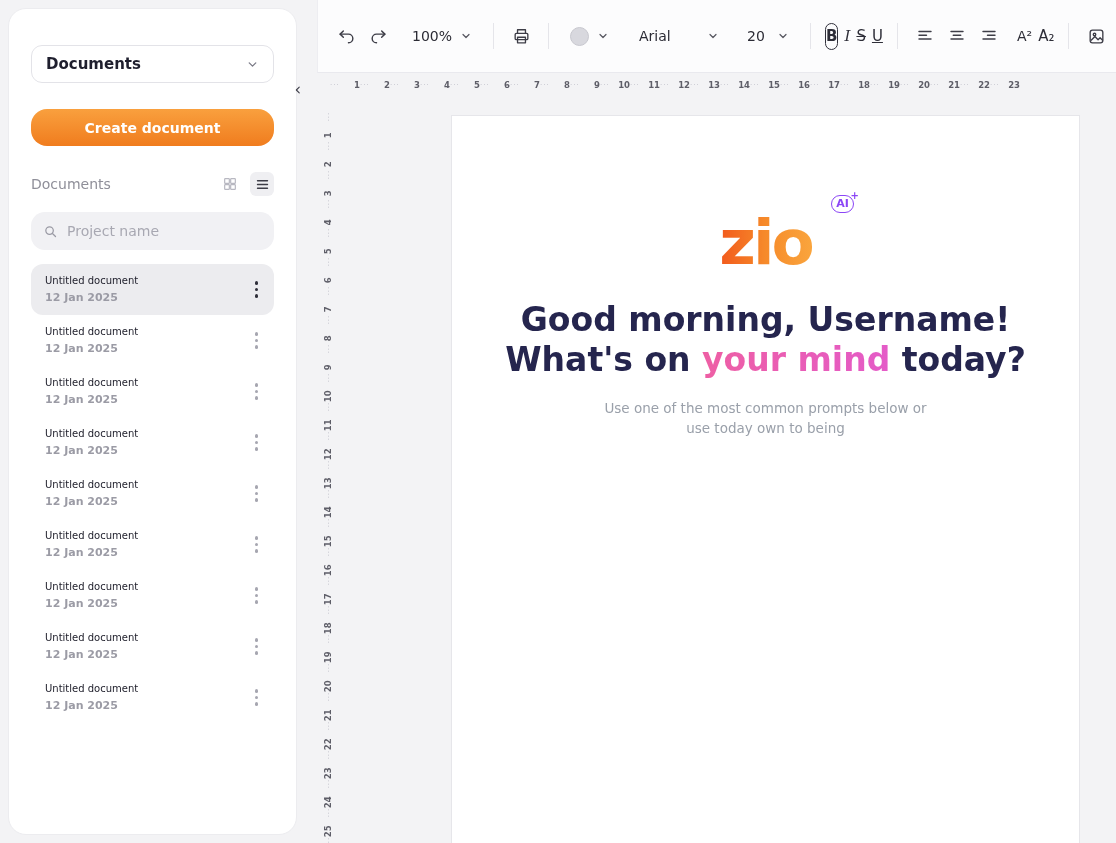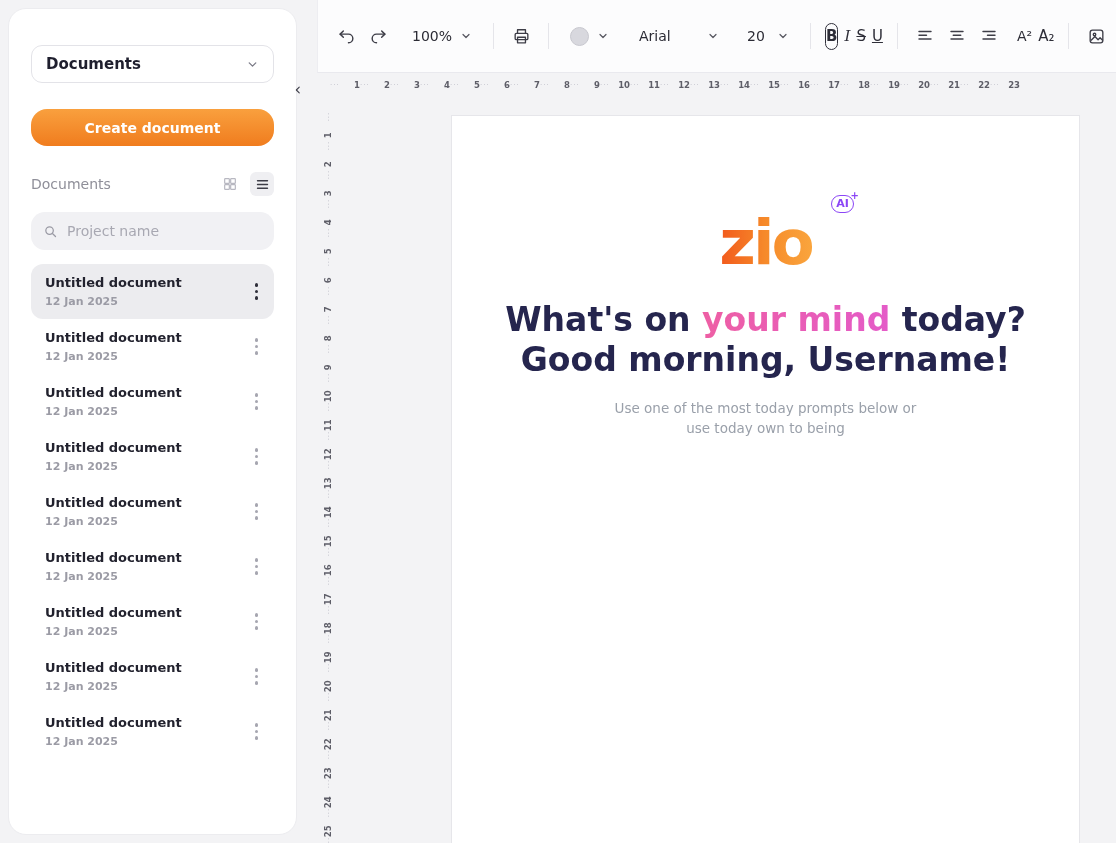"Untitled document" .doc-title { font-size: 13px -> 10px; font-weight: 700 -> 400 }
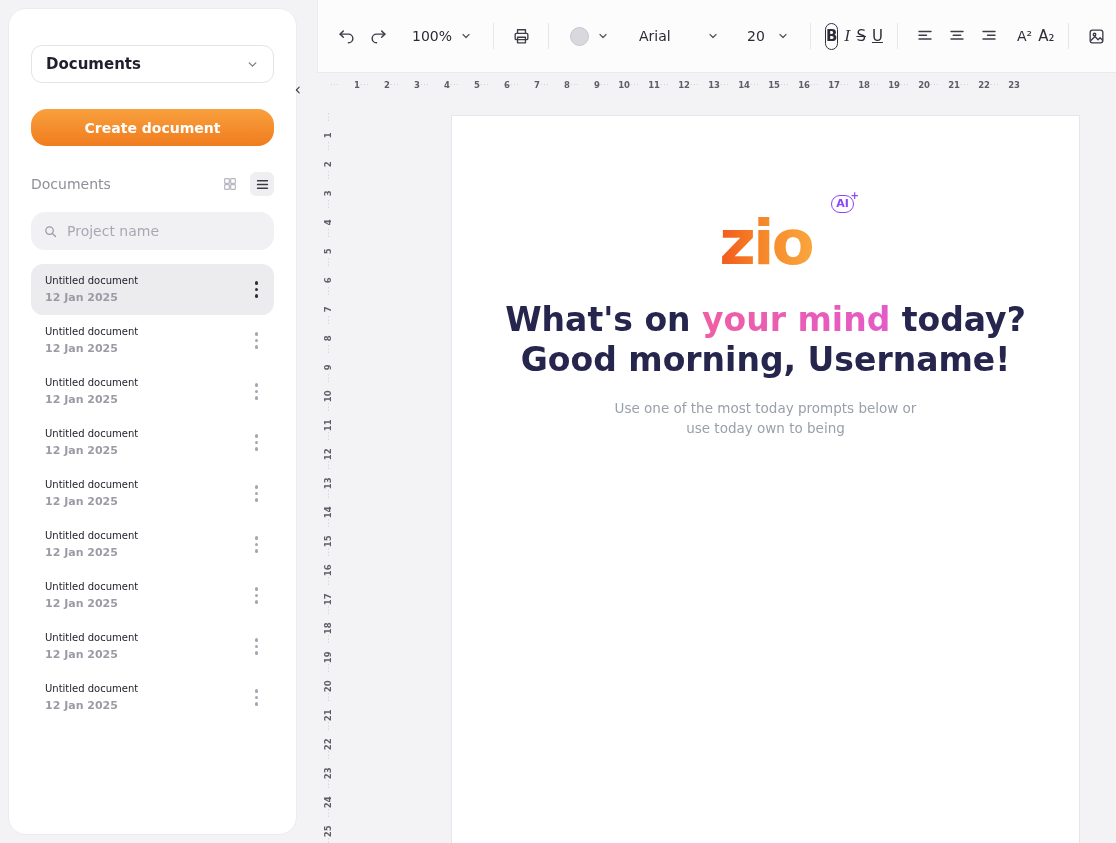"What's on your mind today?" div { order: before "Good morning, Username!" -> after "Good morning, Username!" }
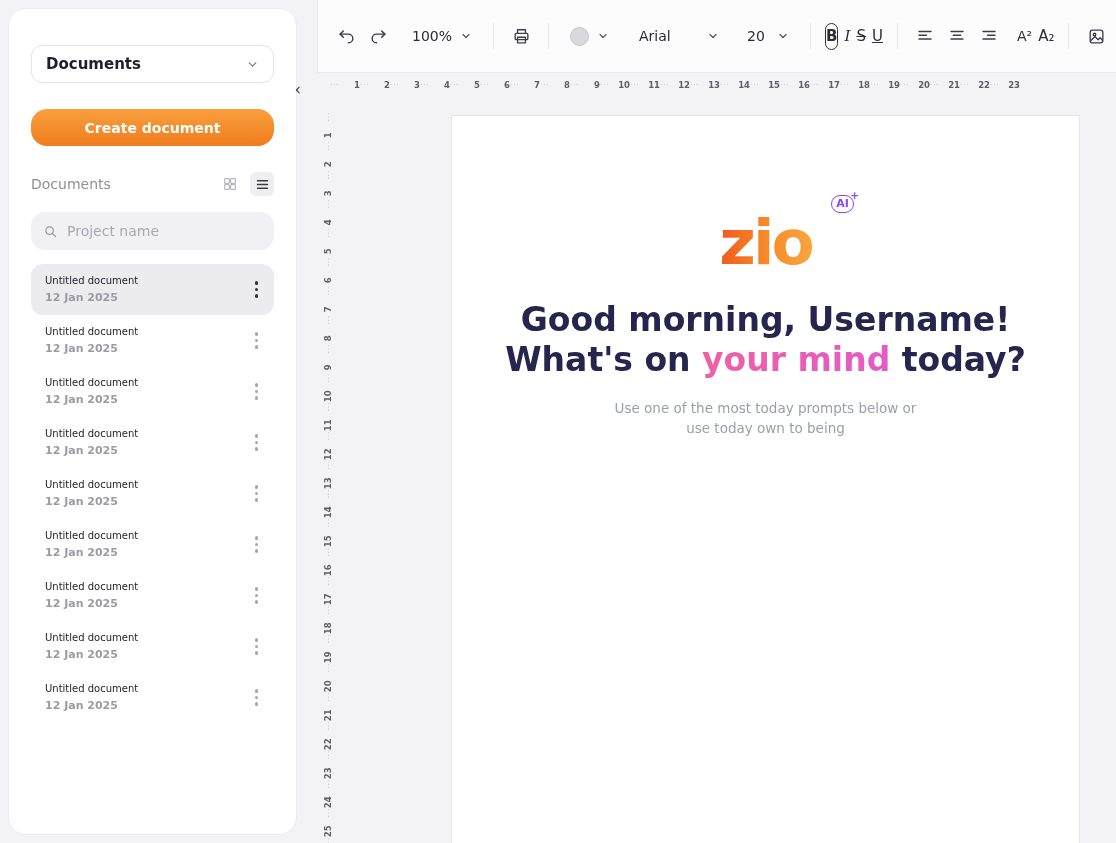"Use one of the most" span { text: today -> common }
